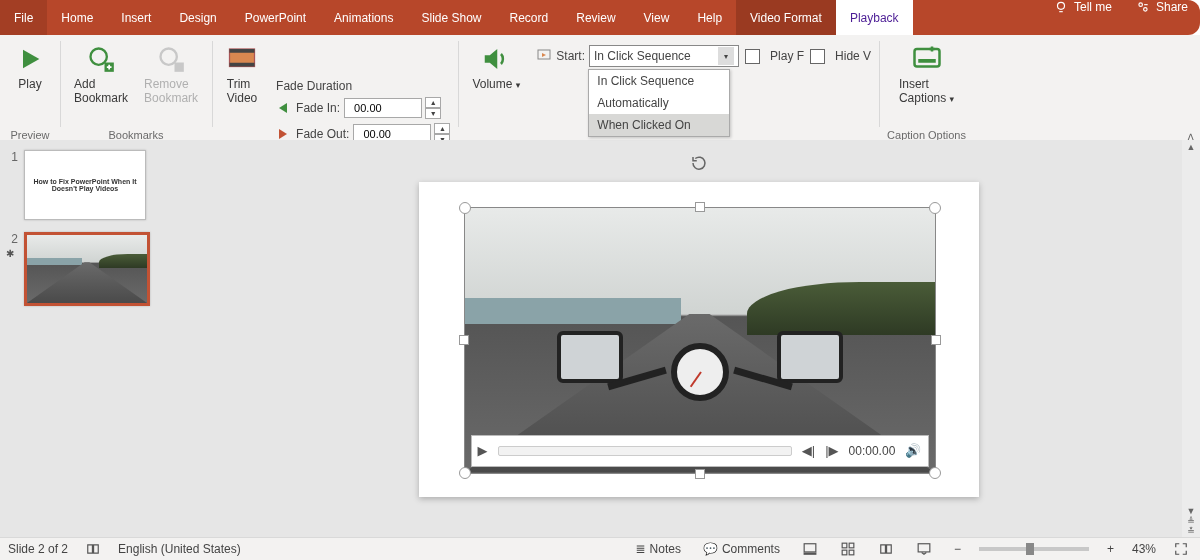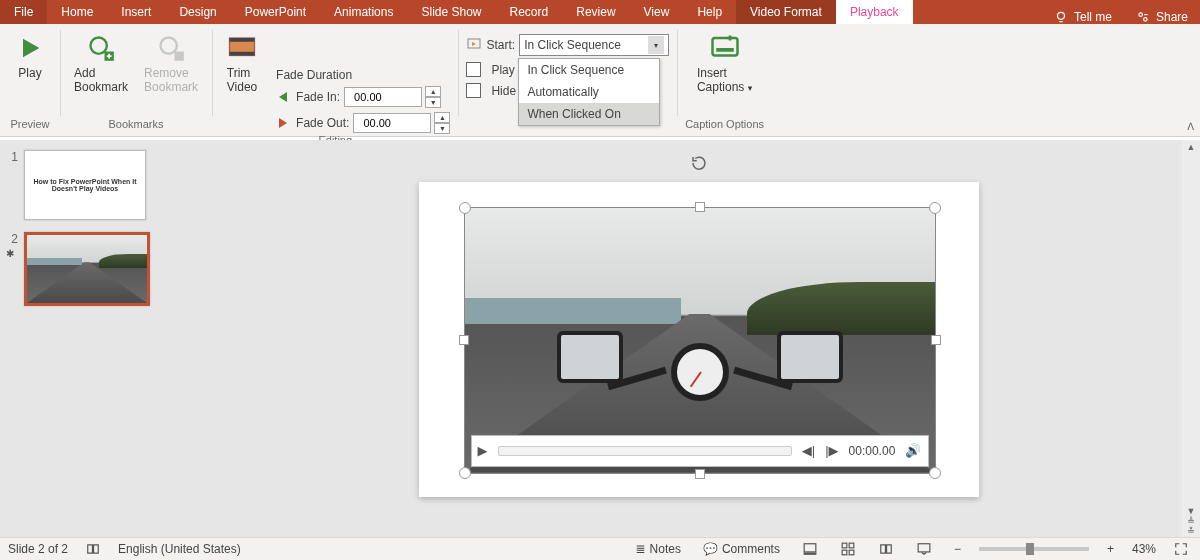"File" .titlebar { align-items: flex-end -> flex-start; border-radius: none -> 12px; height: 24px -> 35px }
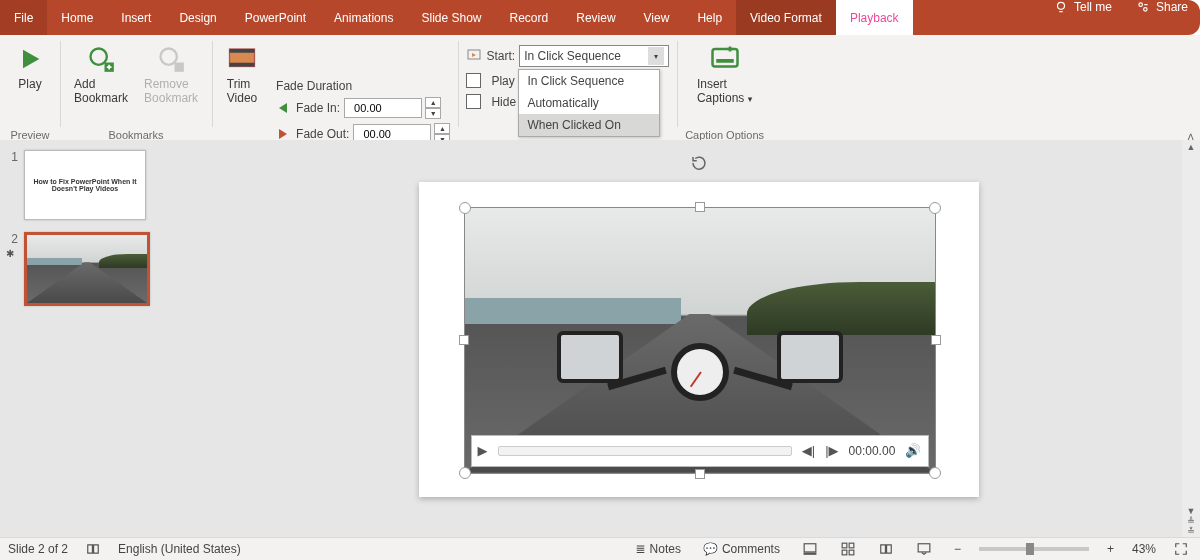"Playback" .tab.playback { color: #ec4899 -> #4c1d95 }
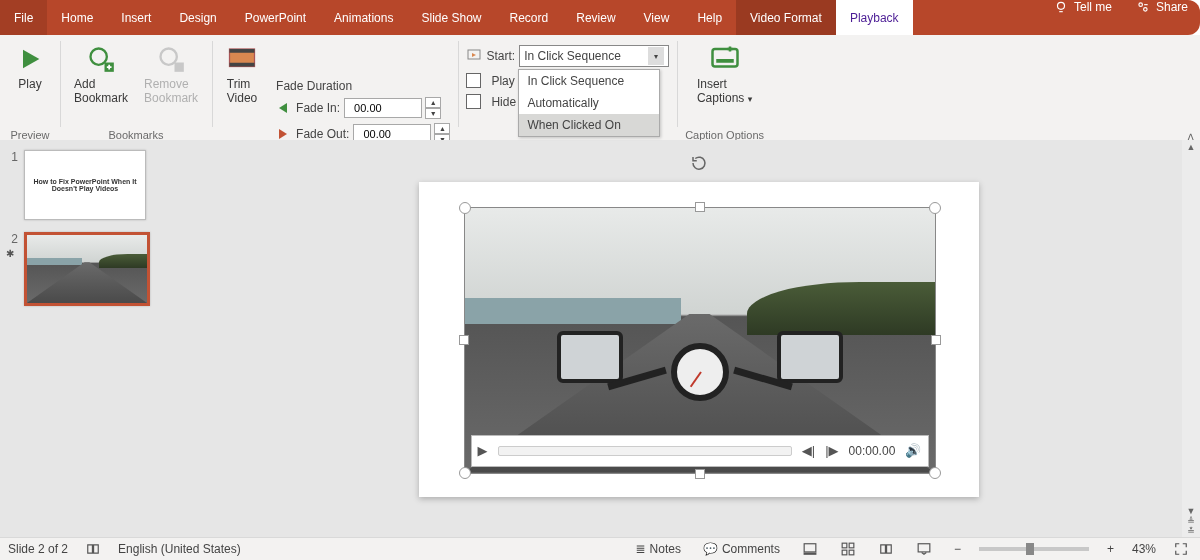"Start:" .video-opts { flex-direction: column -> row }
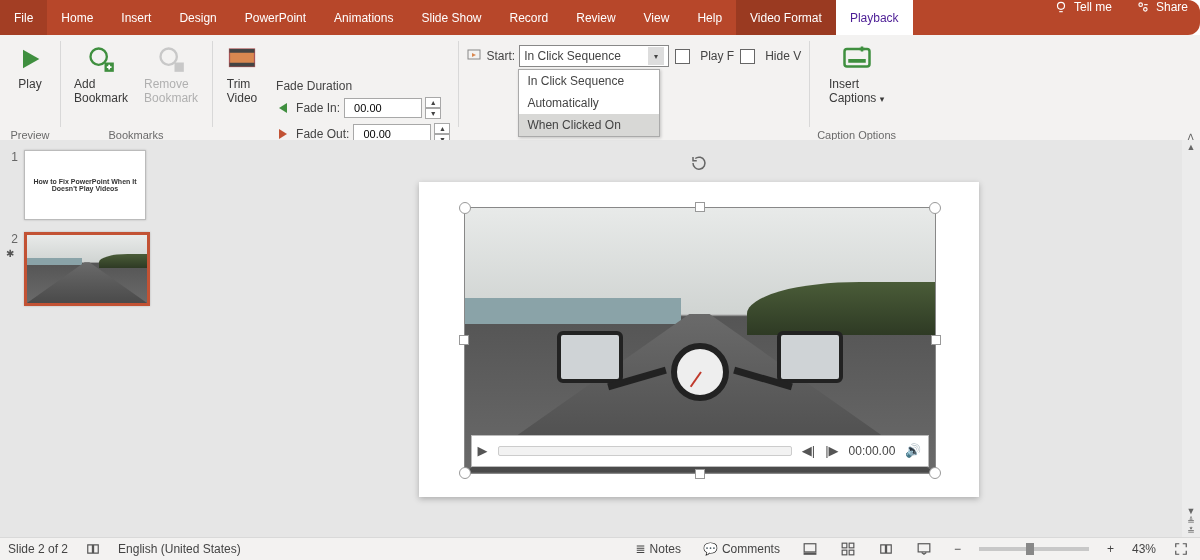"Volume ▾" div.vbtn { html: none -> <div> <span> <svg> <path></path> <path></path> </svg> </span> <span><span>Volume</span> <span>▾</span></span> </div> }
